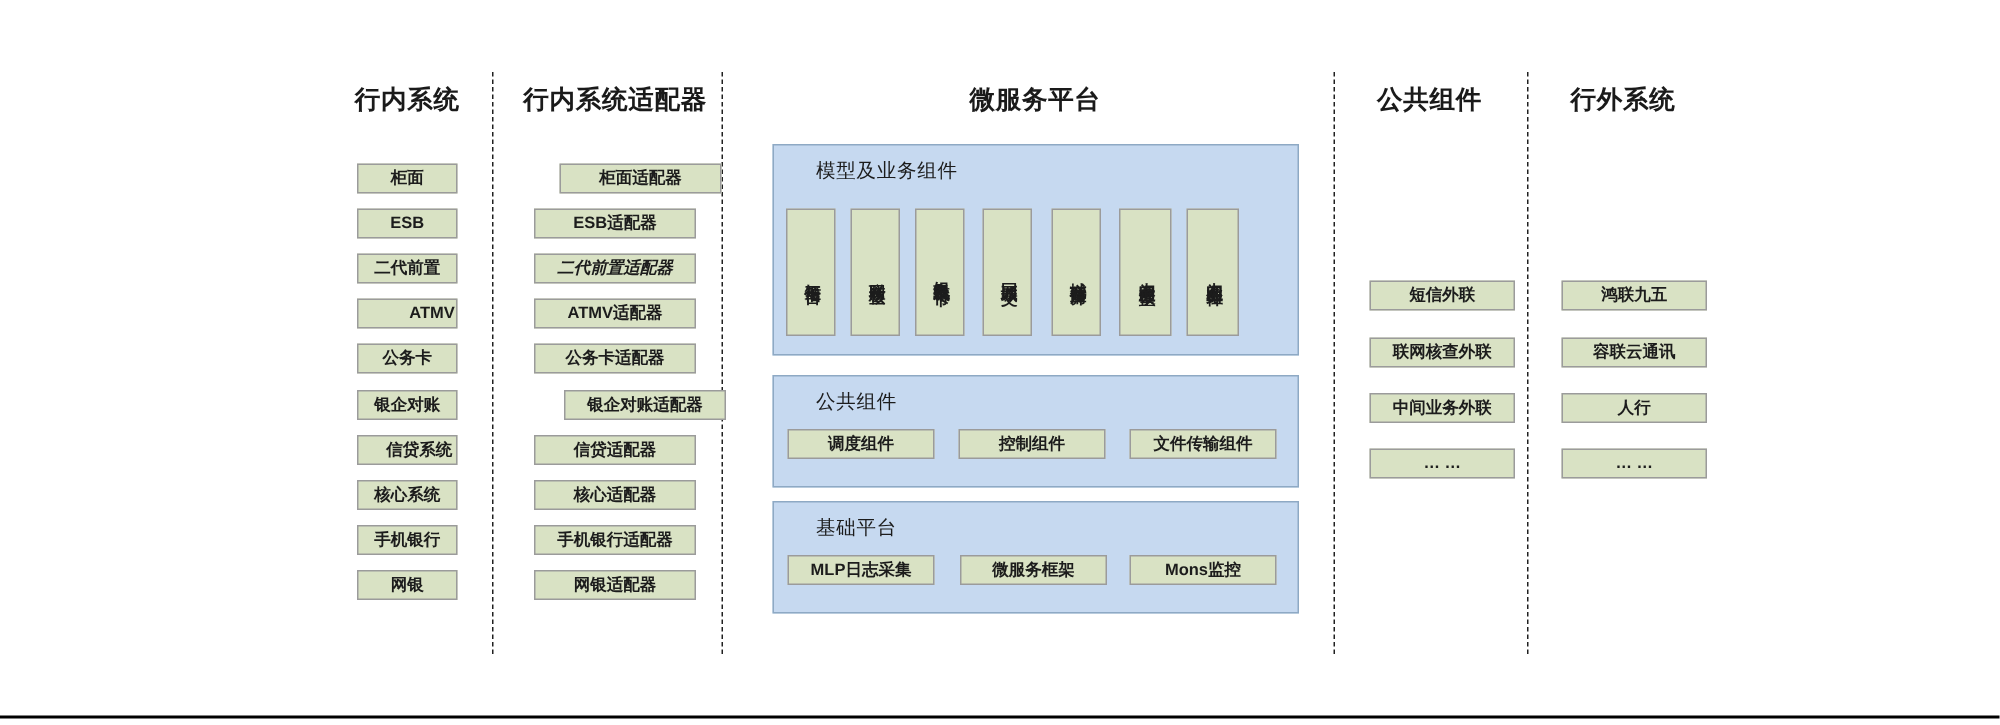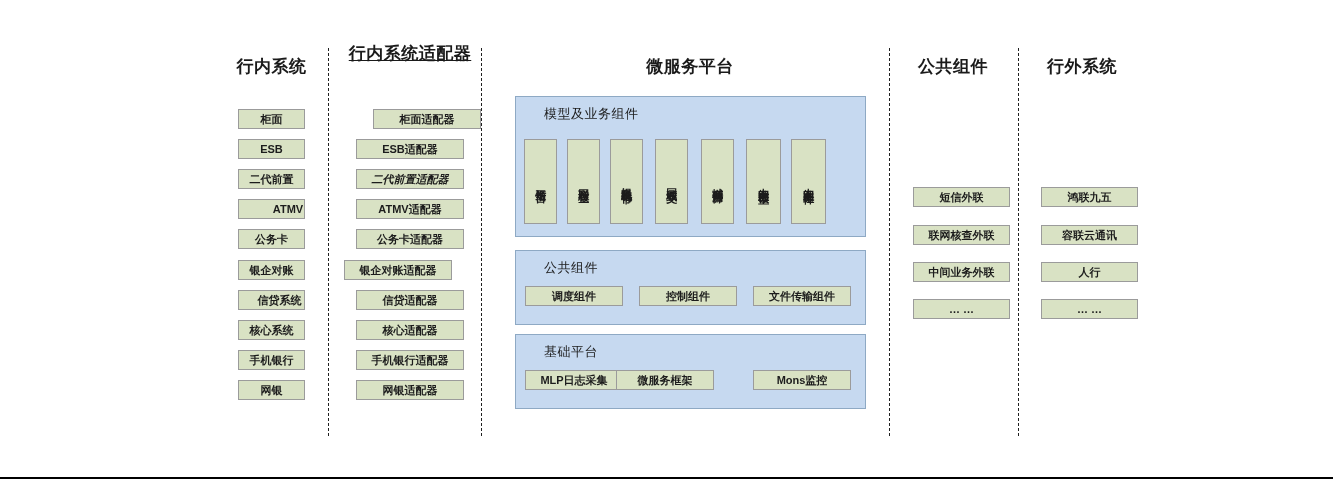"行内系统适配器" div.col-header { text-decoration: underline -> none; top: 43px -> 56px }
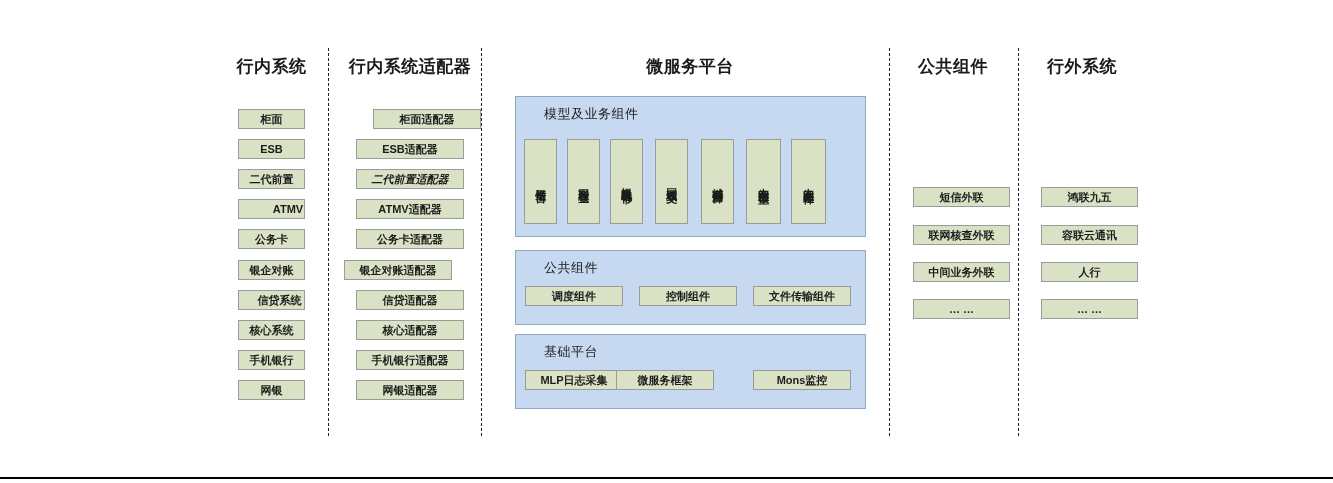"银企对账适配器" div.node { left: 344px -> 376px }
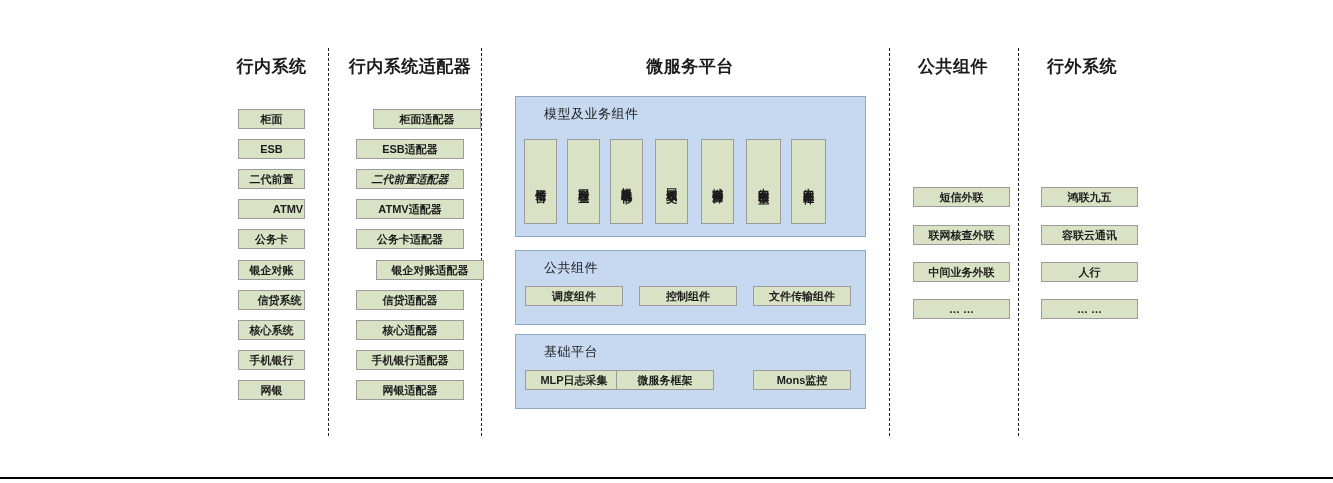"微服务框架" div.node { left: 616px -> 640px }
